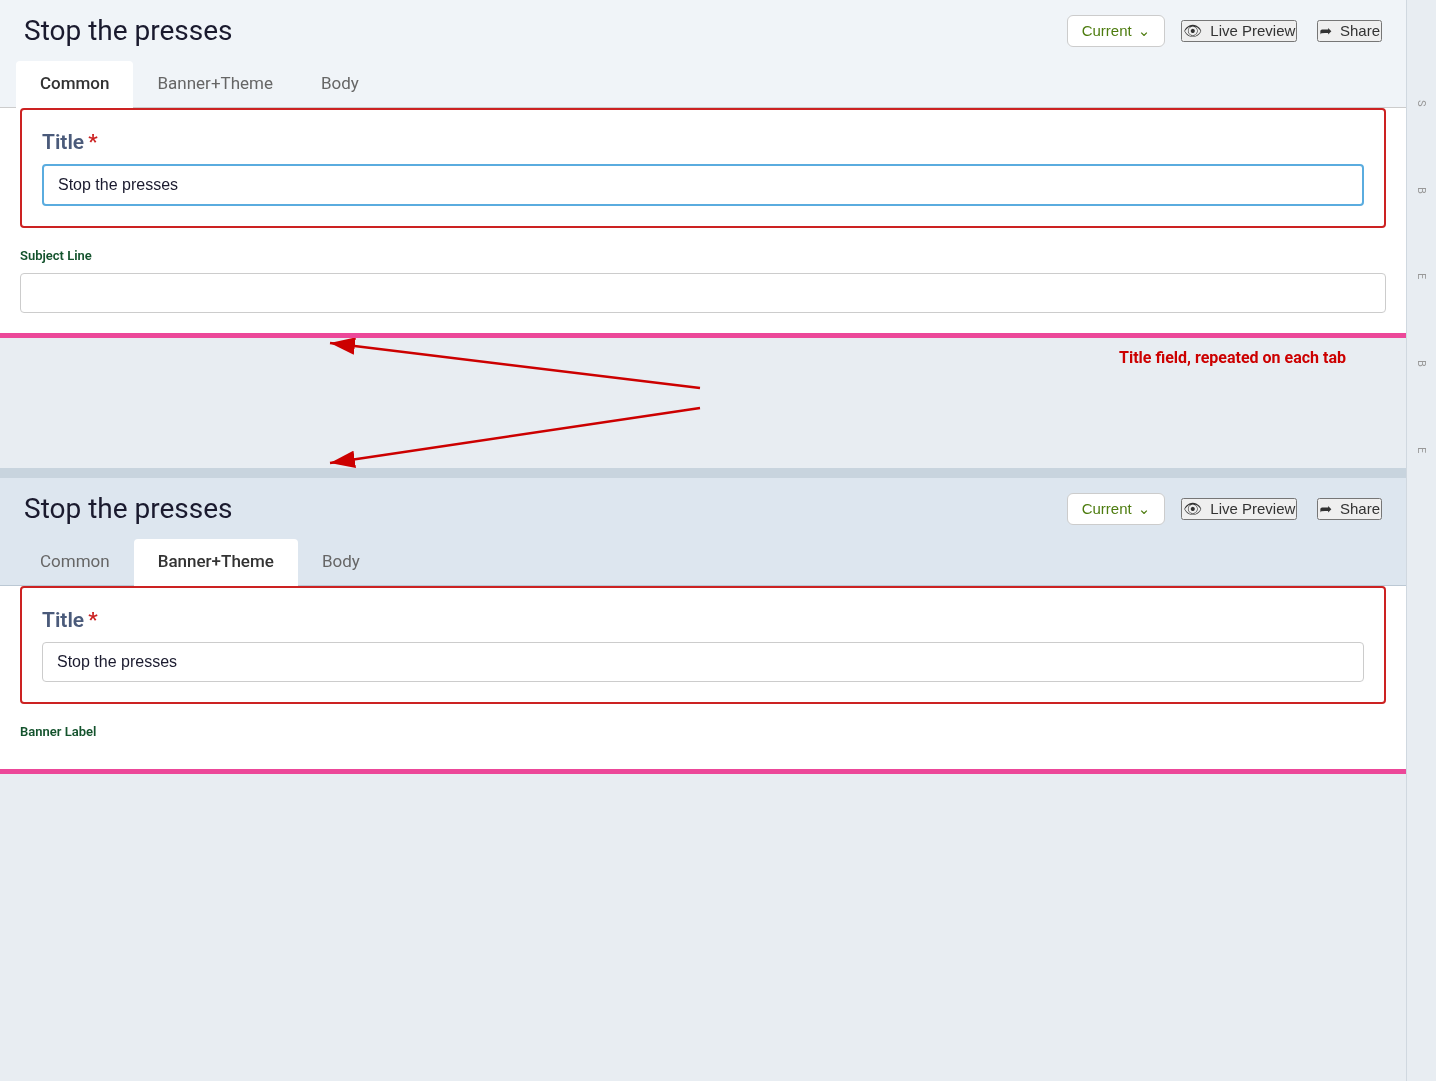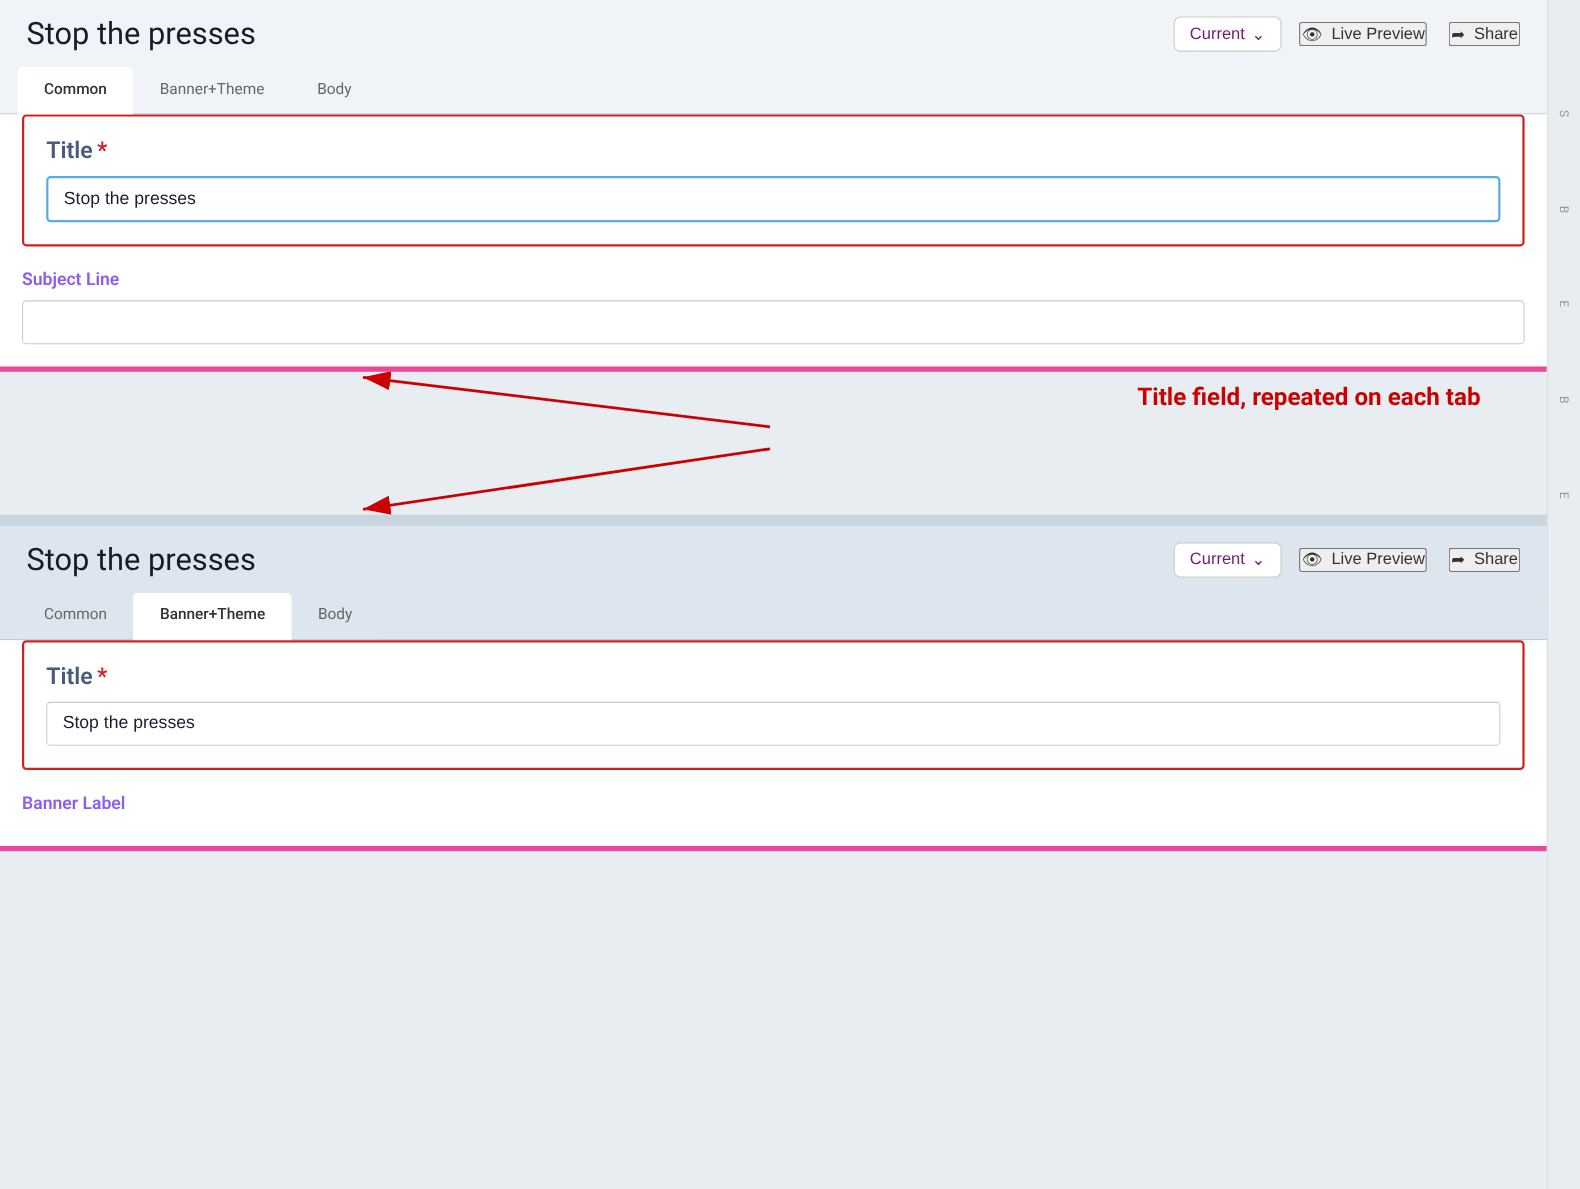"Current" .version-dropdown { color: #701a75 -> #4d7c0f }
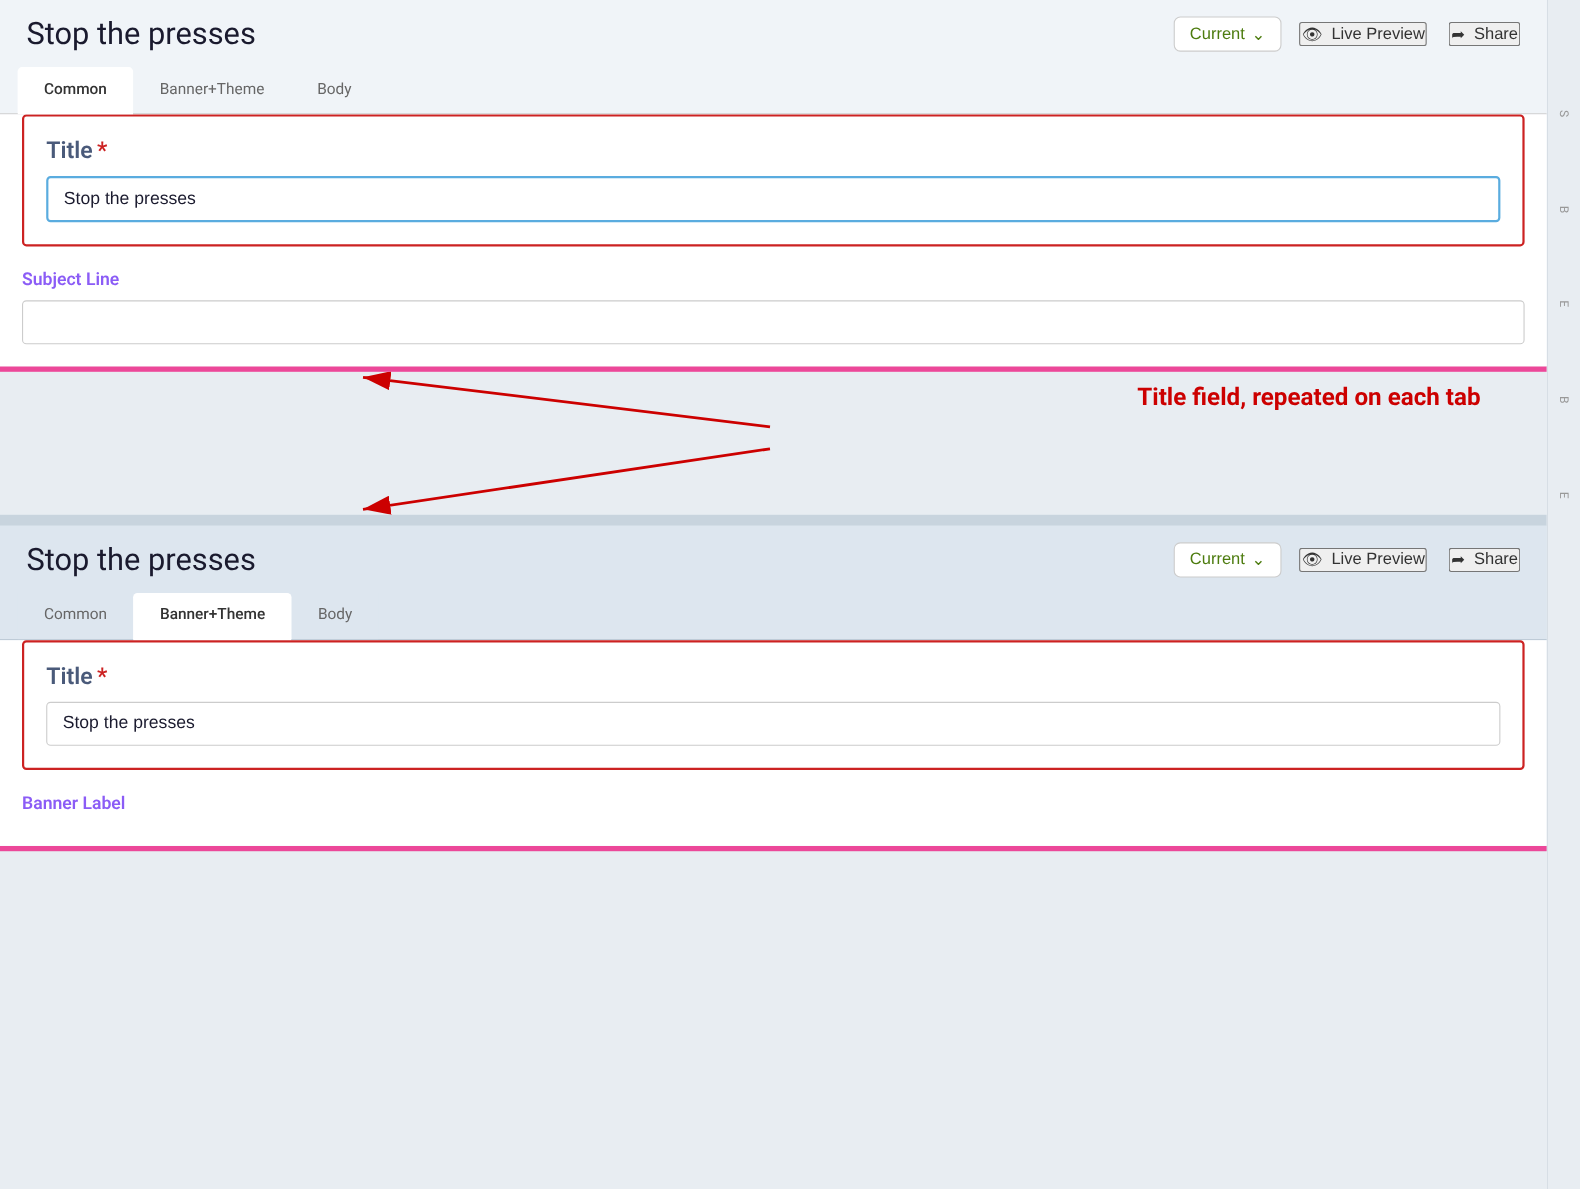"Common" .tab { font-size: 14px -> 17px }
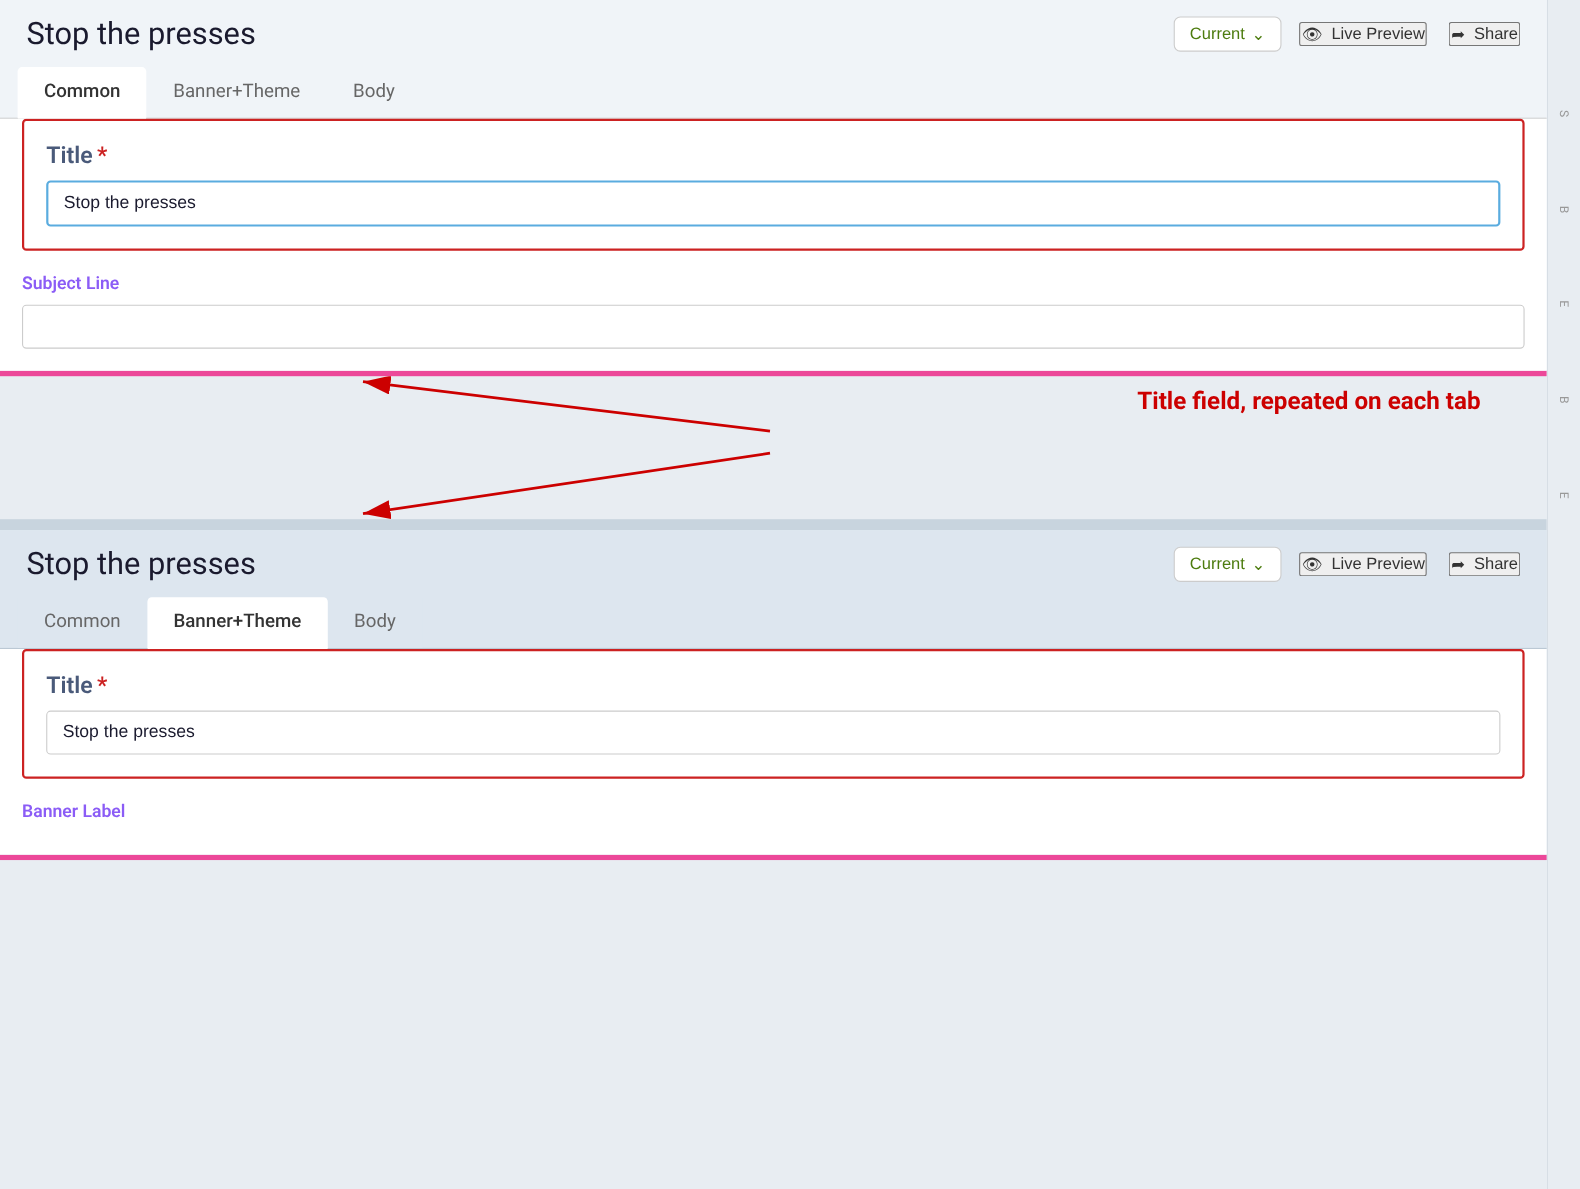"Subject Line" .subject-label { color: #8b5cf6 -> #14532d; font-size: 16px -> 13px }
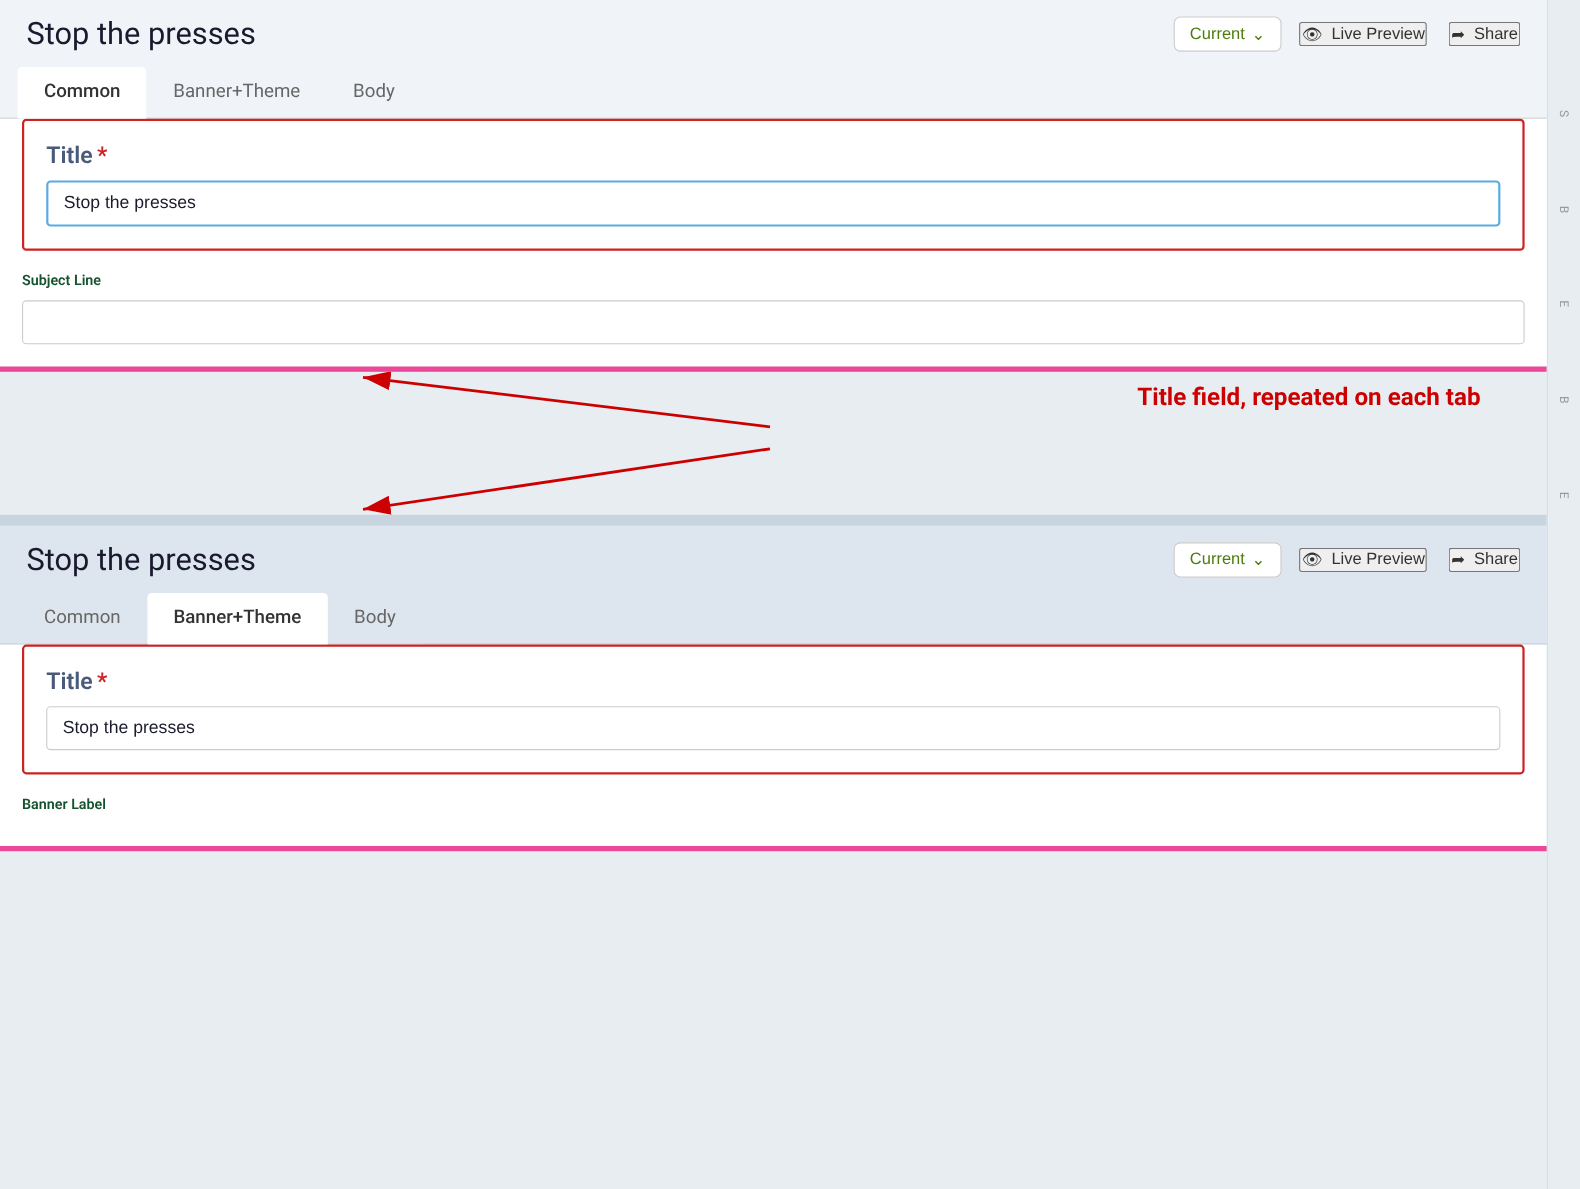"Title field, repeated on each" .annotation-text { font-size: 22px -> 16px }
